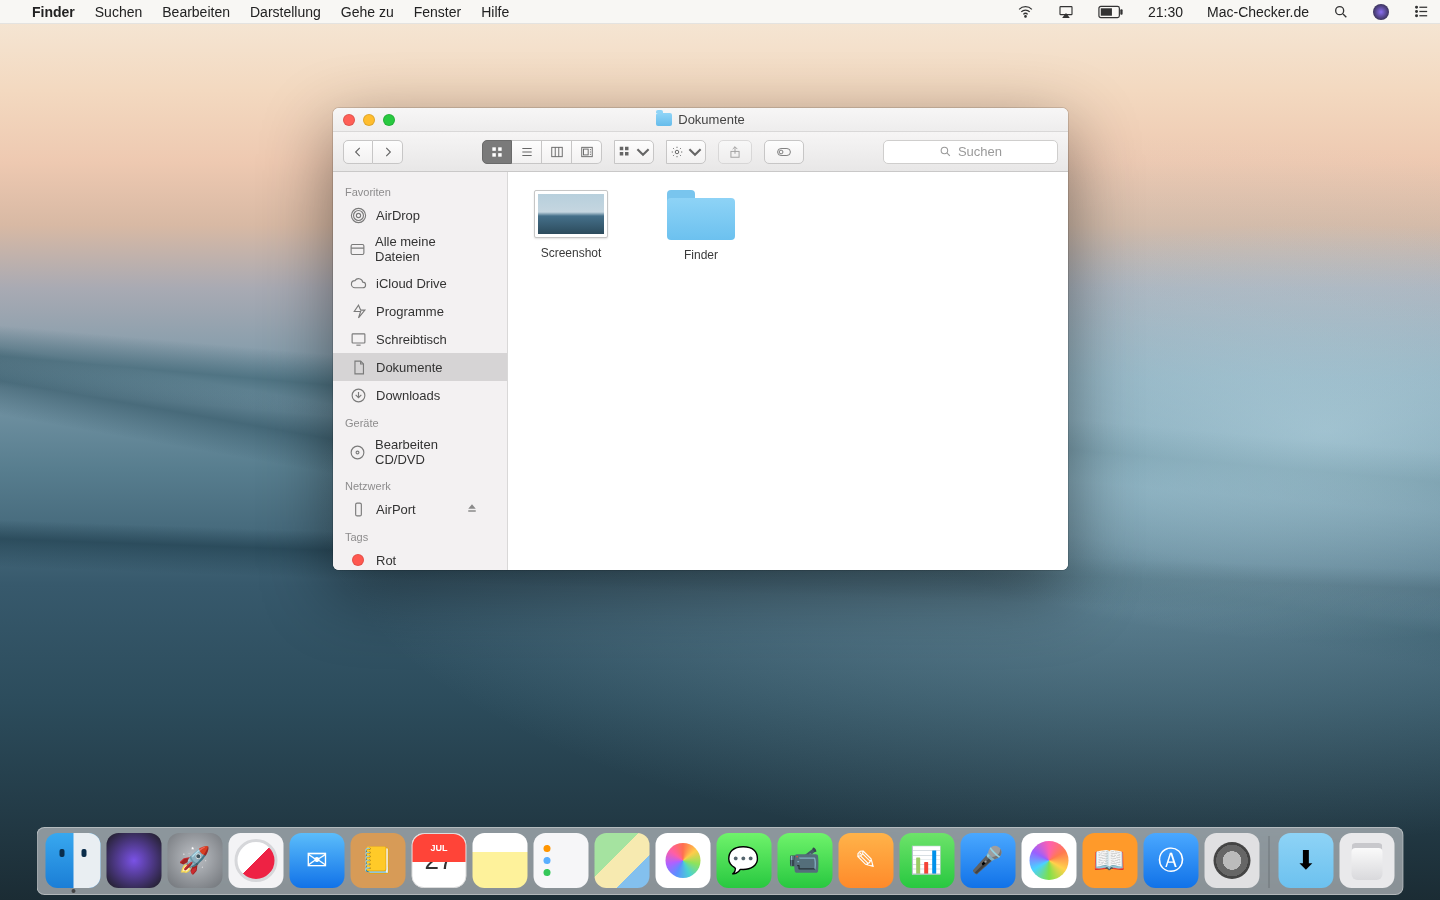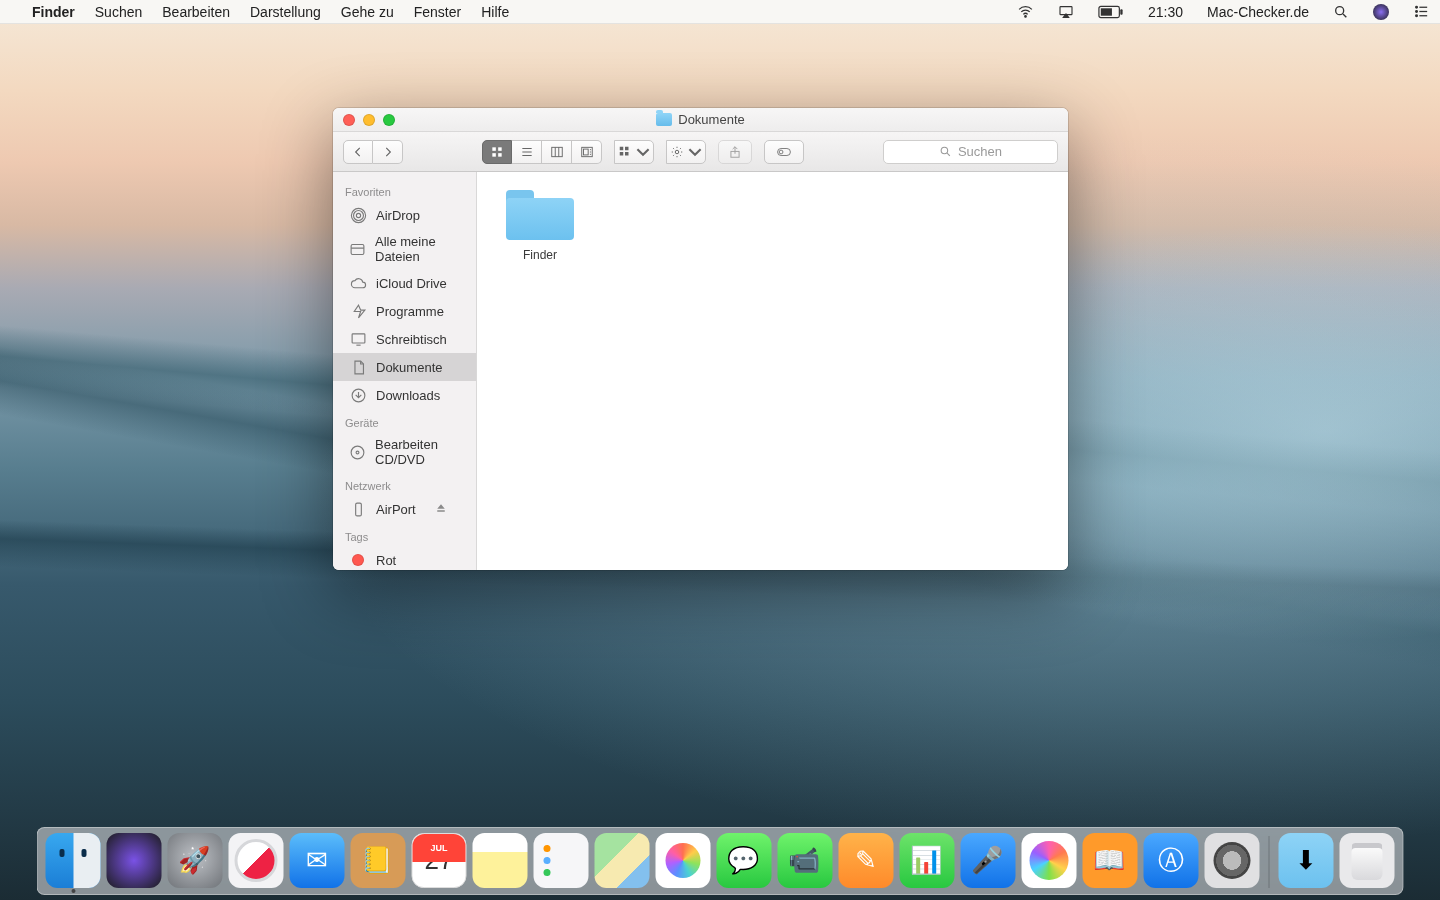"Favoriten" .sidebar { width: 144px -> 175px }
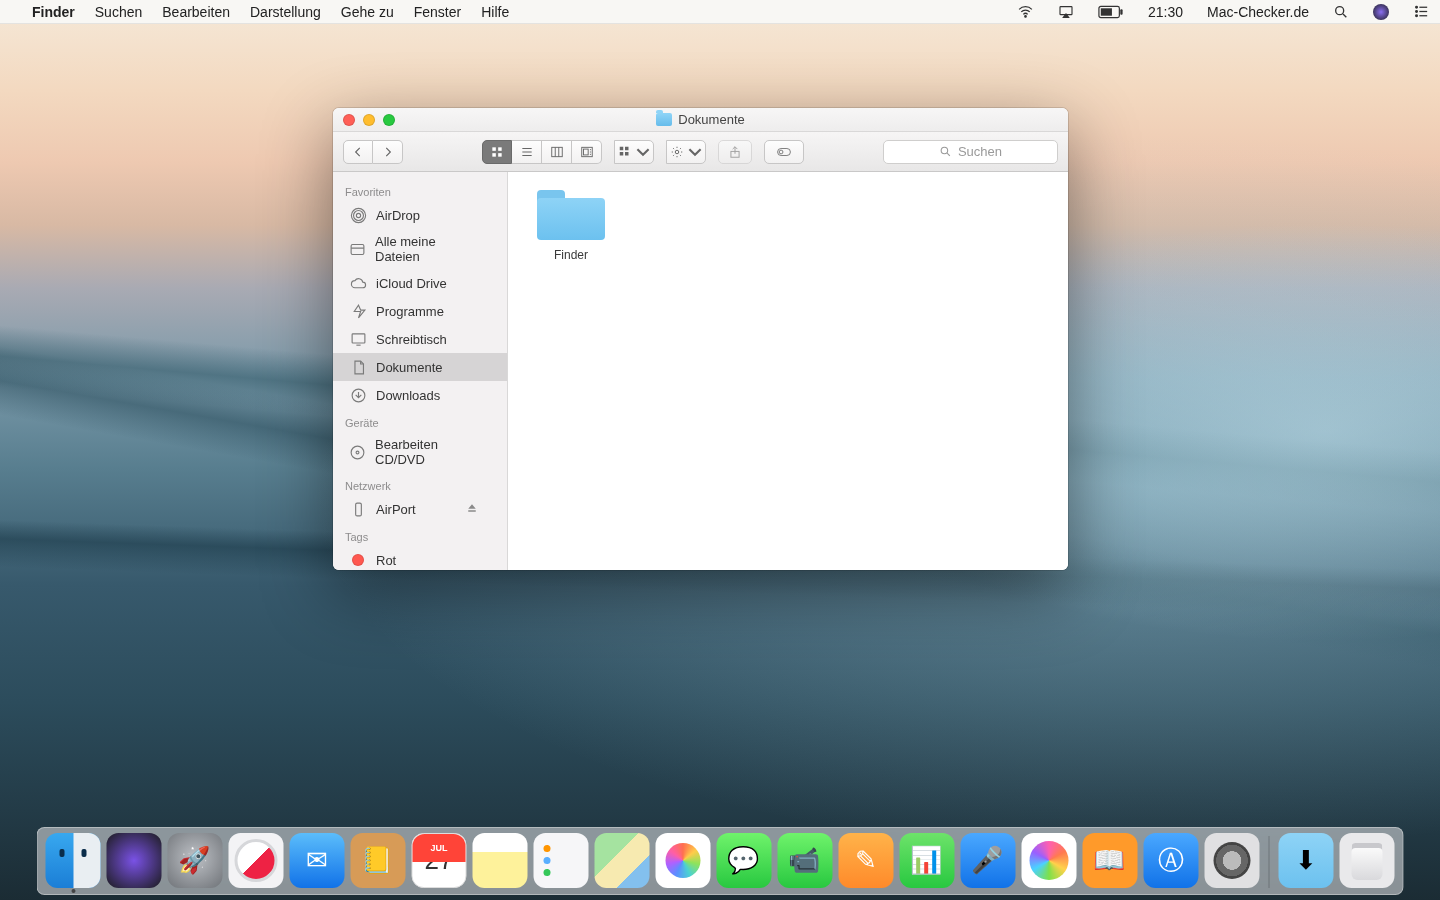"Screenshot" div.fitem { html: none -> <div> <div> <div></div> </div> <span>Screenshot</span> </div> }
